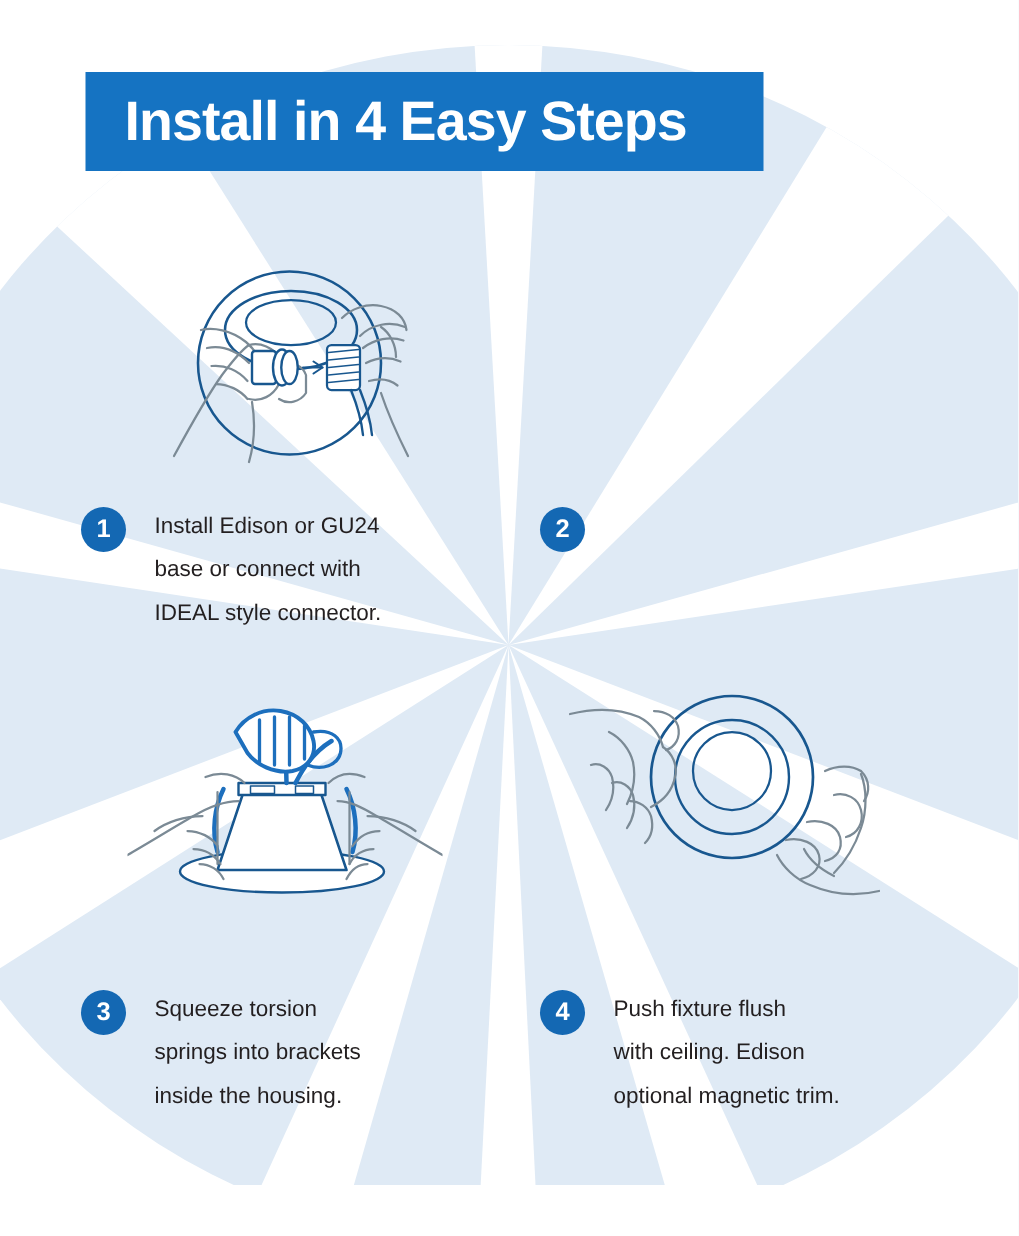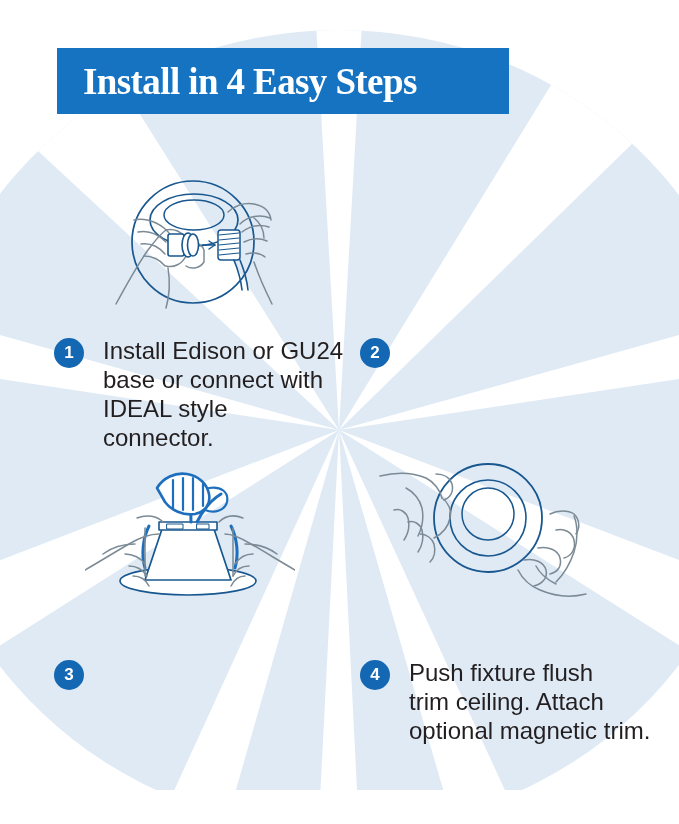"Install in 4 Easy Steps" #title-text { font-family: Liberation Serif, serif -> Liberation Sans, sans-serif }
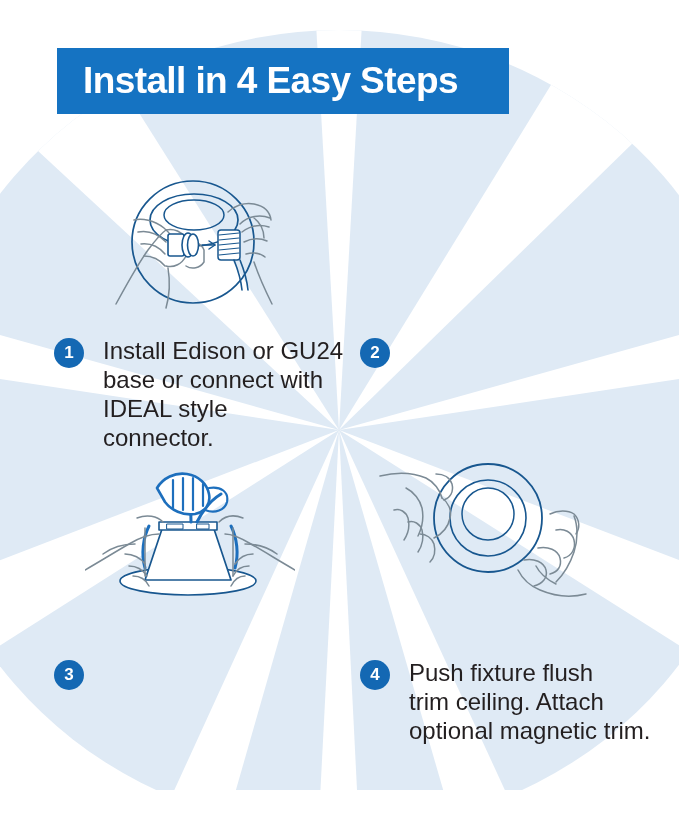"Install Edison or GU24" .caption-text { font-size: 24px -> 15px }
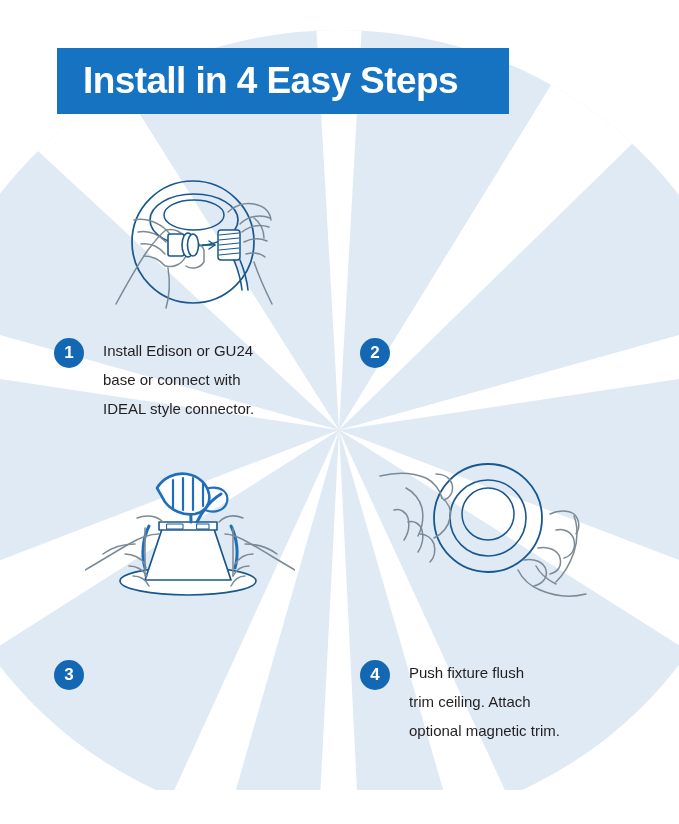"Squeeze torsion" div.caption-text { html: none -> <div>Squeeze torsion springs into brackets inside the housing.</div> }
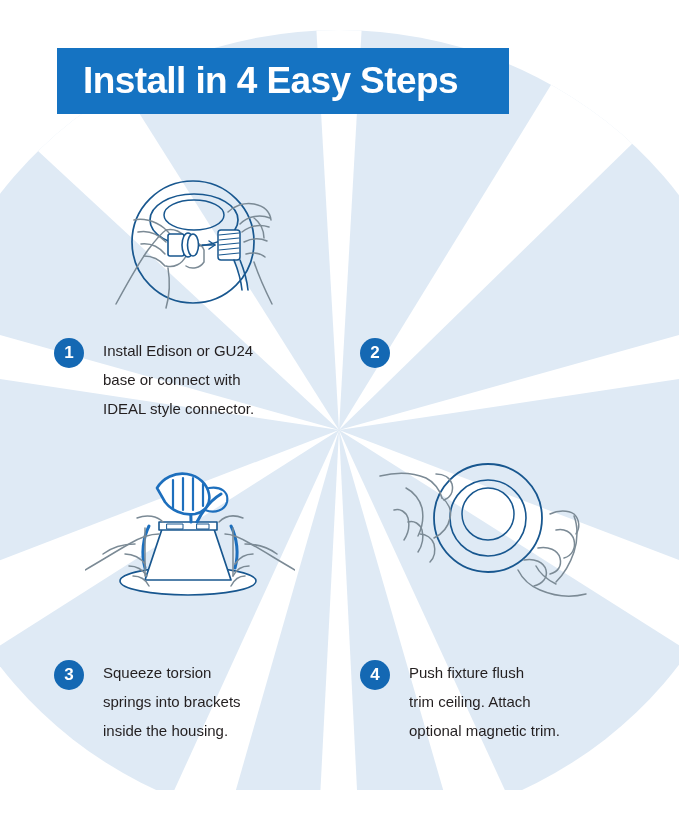"Push fixture flush" div.caption-text { text: trim ceiling. Attach -> with ceiling. Edison }
